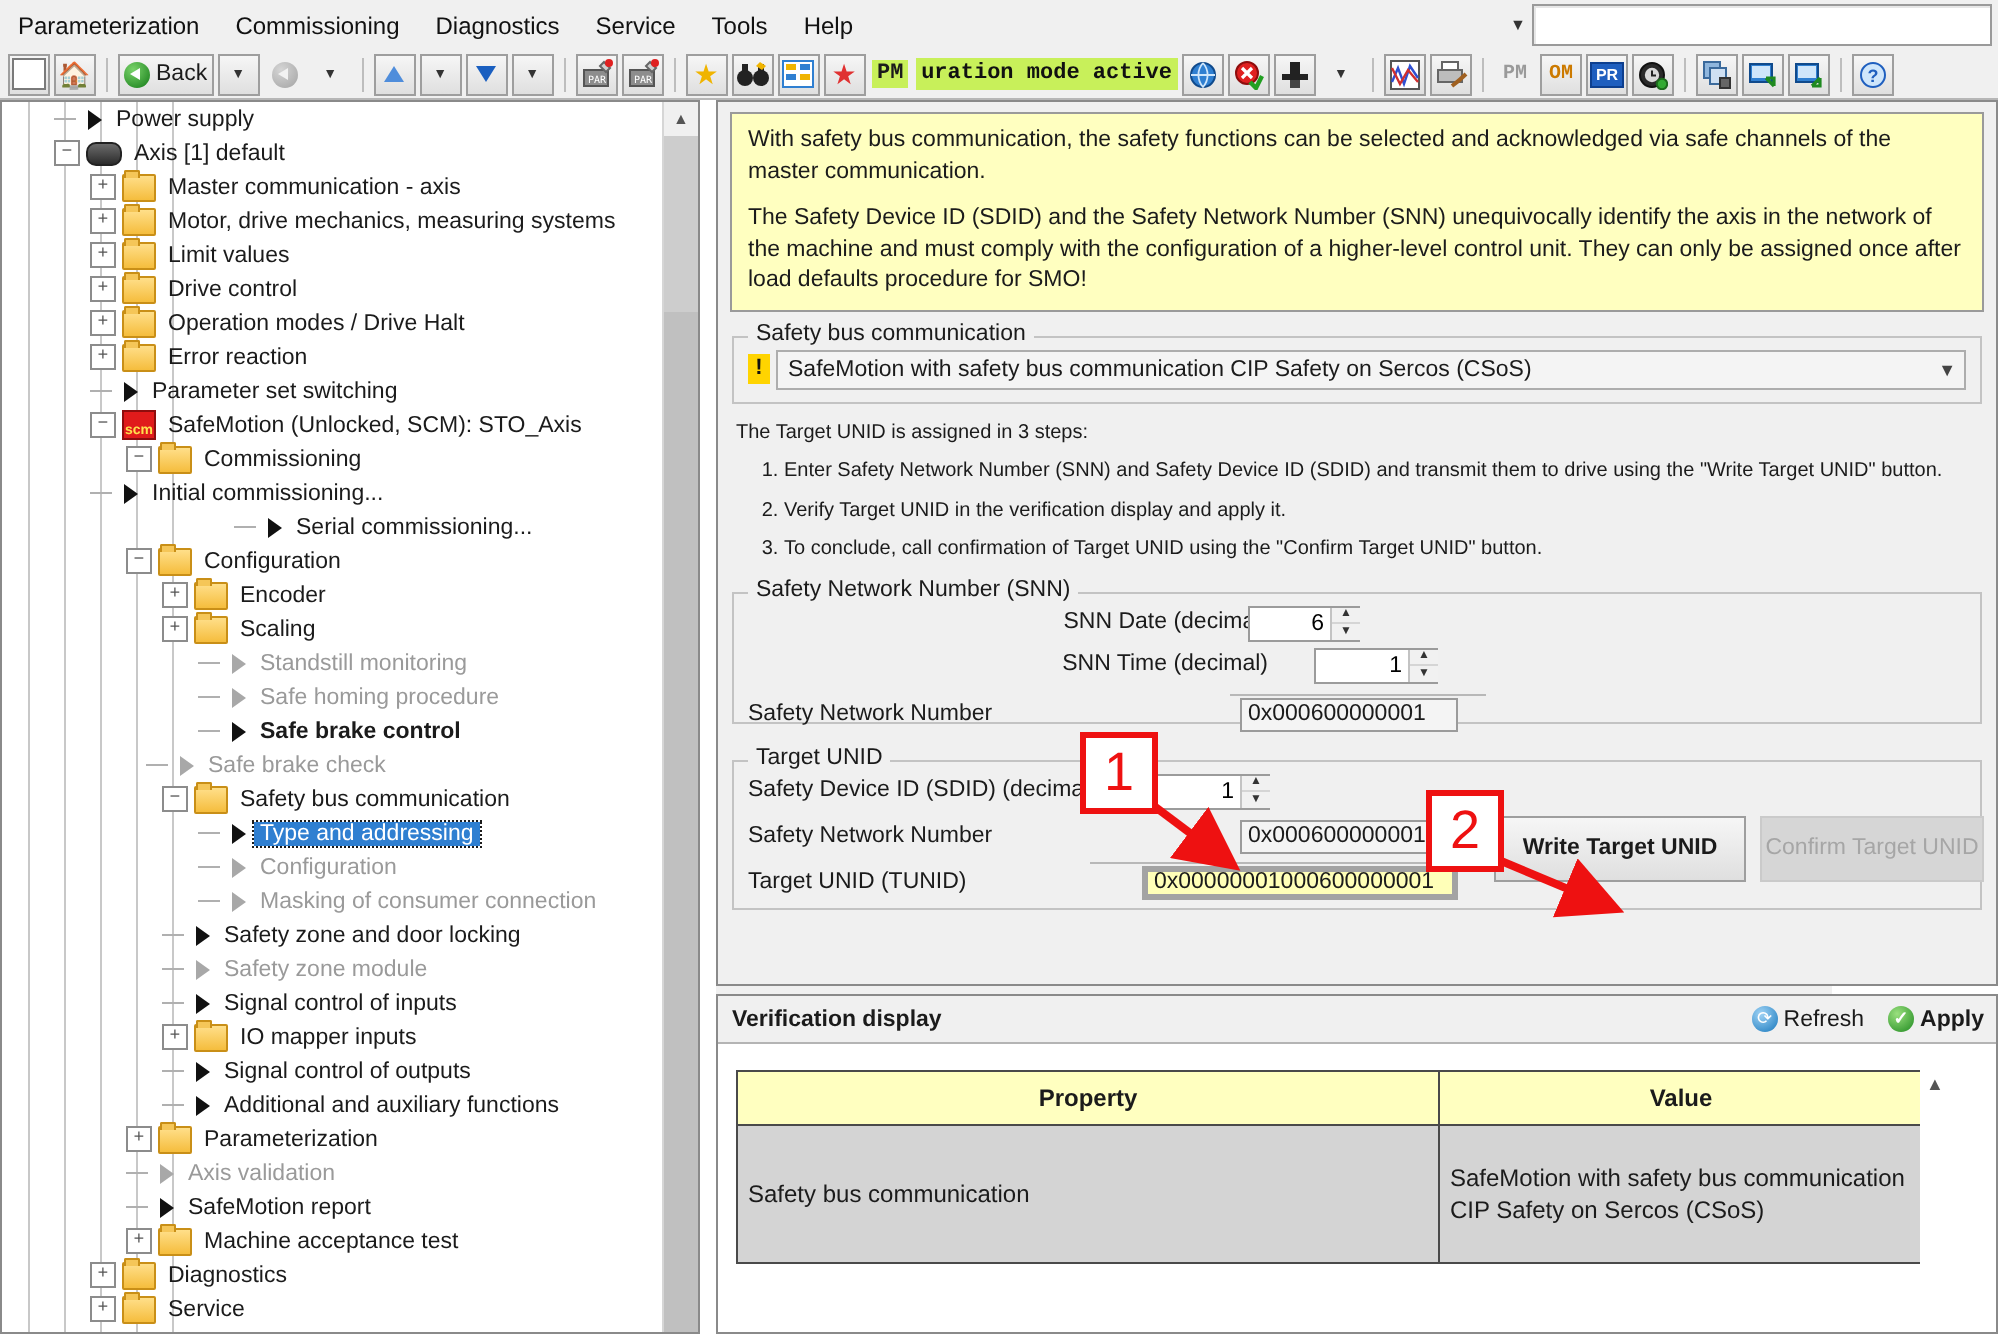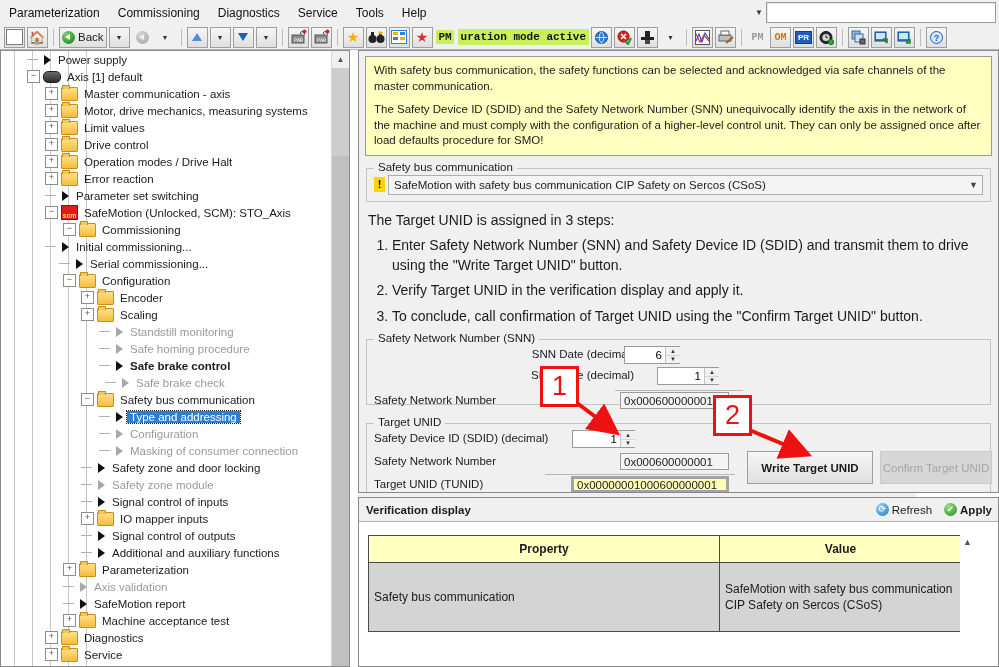"The Target UNID is assigned" .steps { font-size: 14px -> 10px }
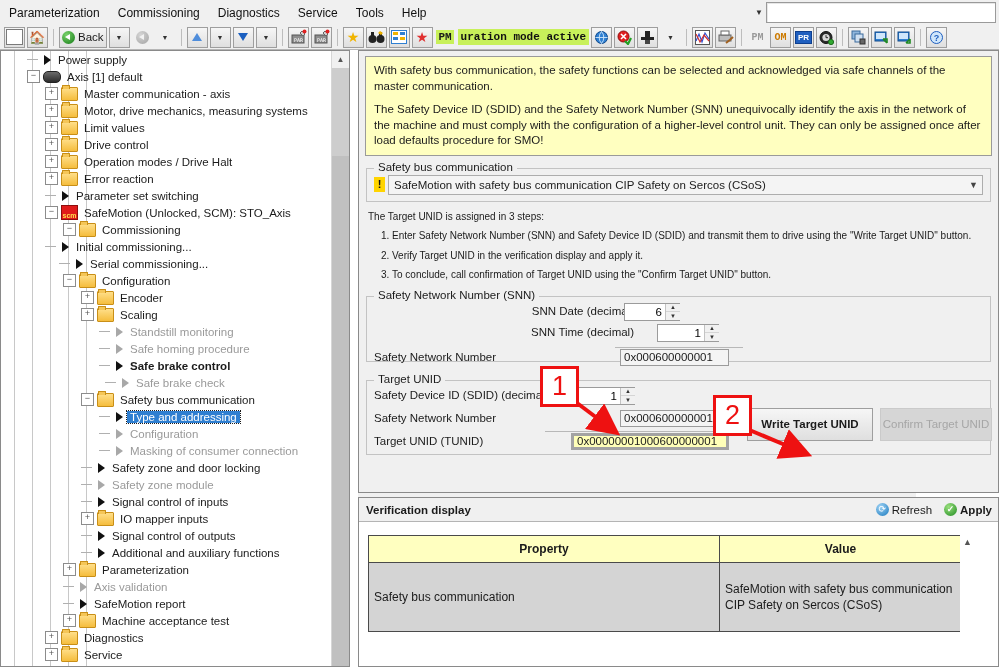"Serial commissioning..." div.tree-node { padding-left: 58px -> 116px }
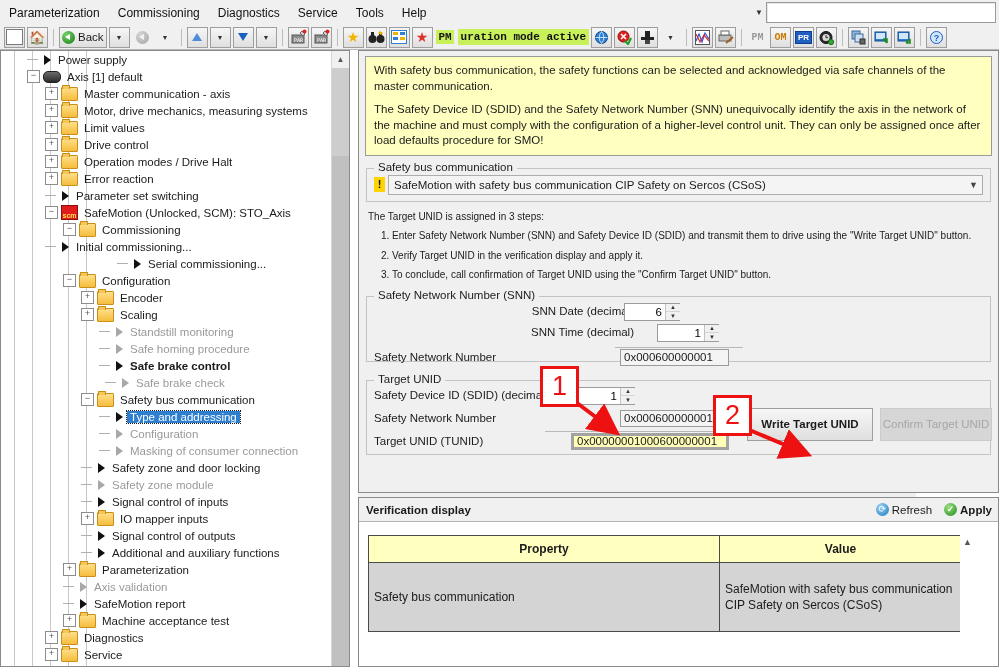"Safe brake check" div.tree-node { padding-left: 104px -> 72px }
